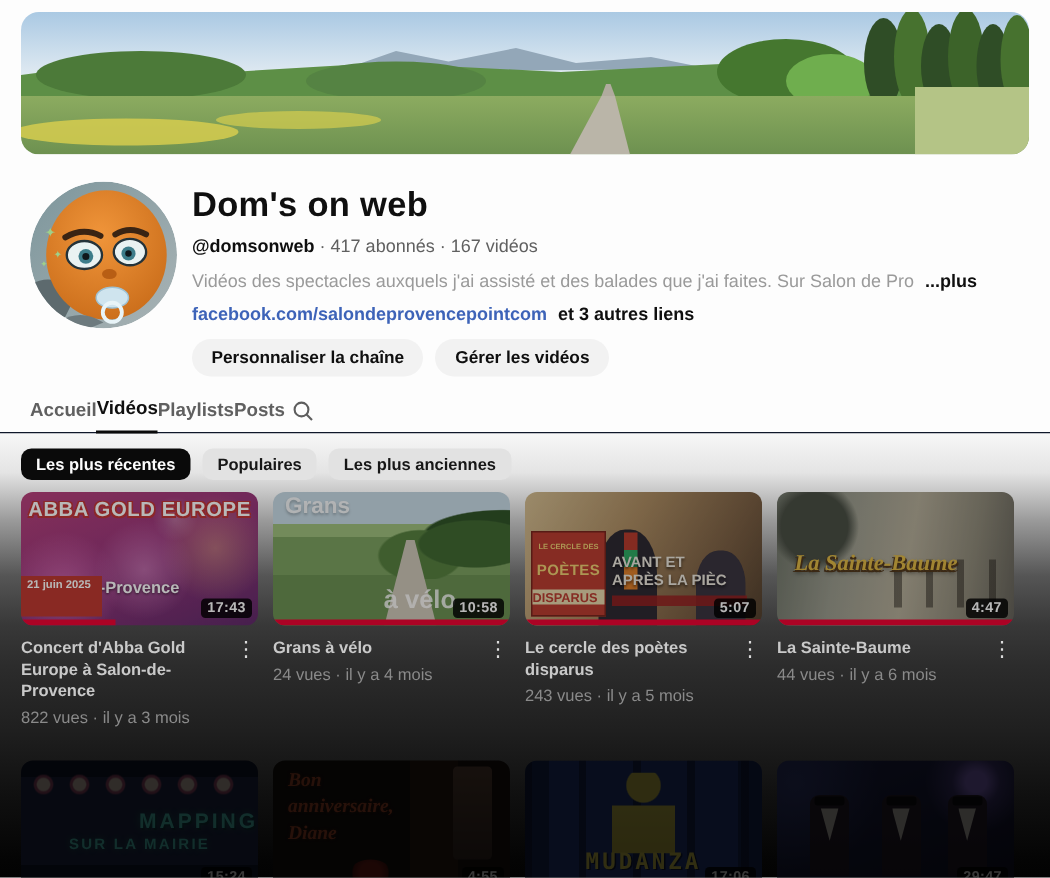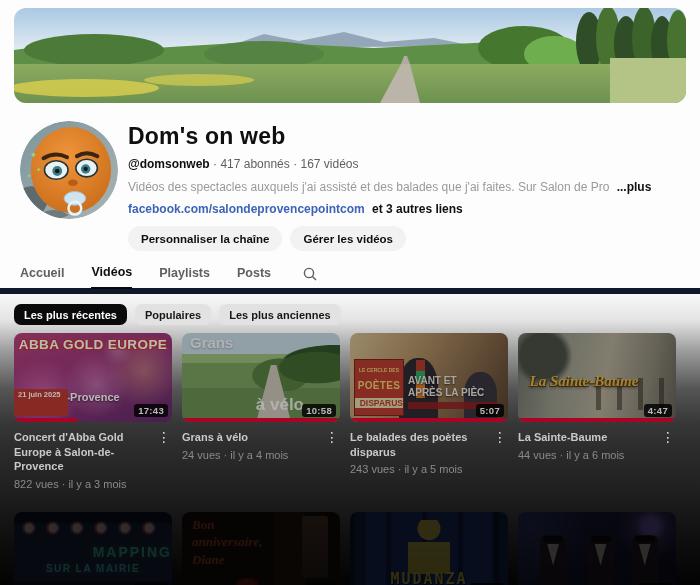"Accueil" .tabs { border-bottom: 6px solid #0f172a -> 1px solid #0f172a; gap: 27px -> none }
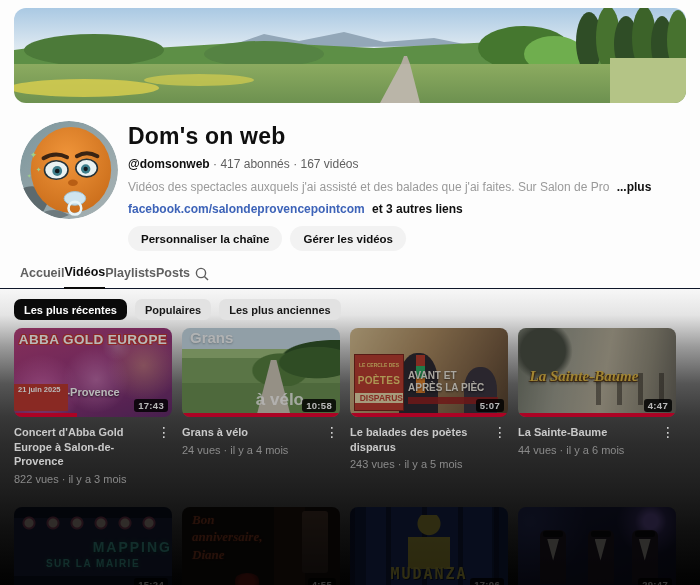"DISPARUS" .t3 .p3 { text-align: right -> left }
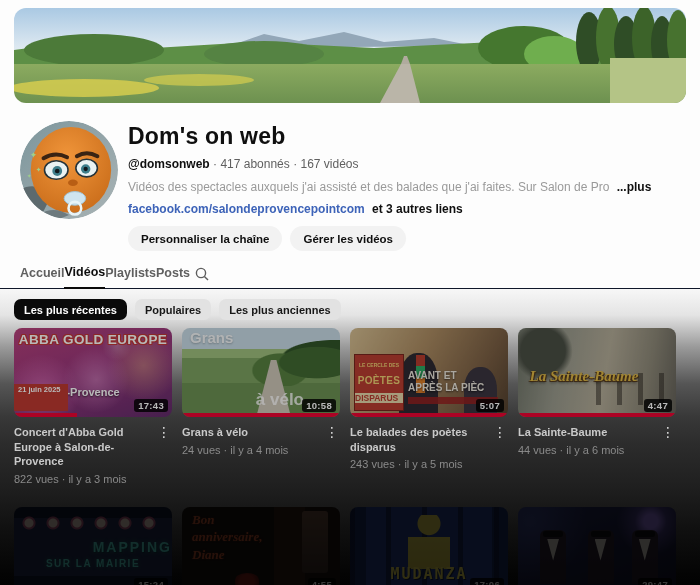"Le balades des poètes disparus" div.v-title { text: balades -> cercle }
